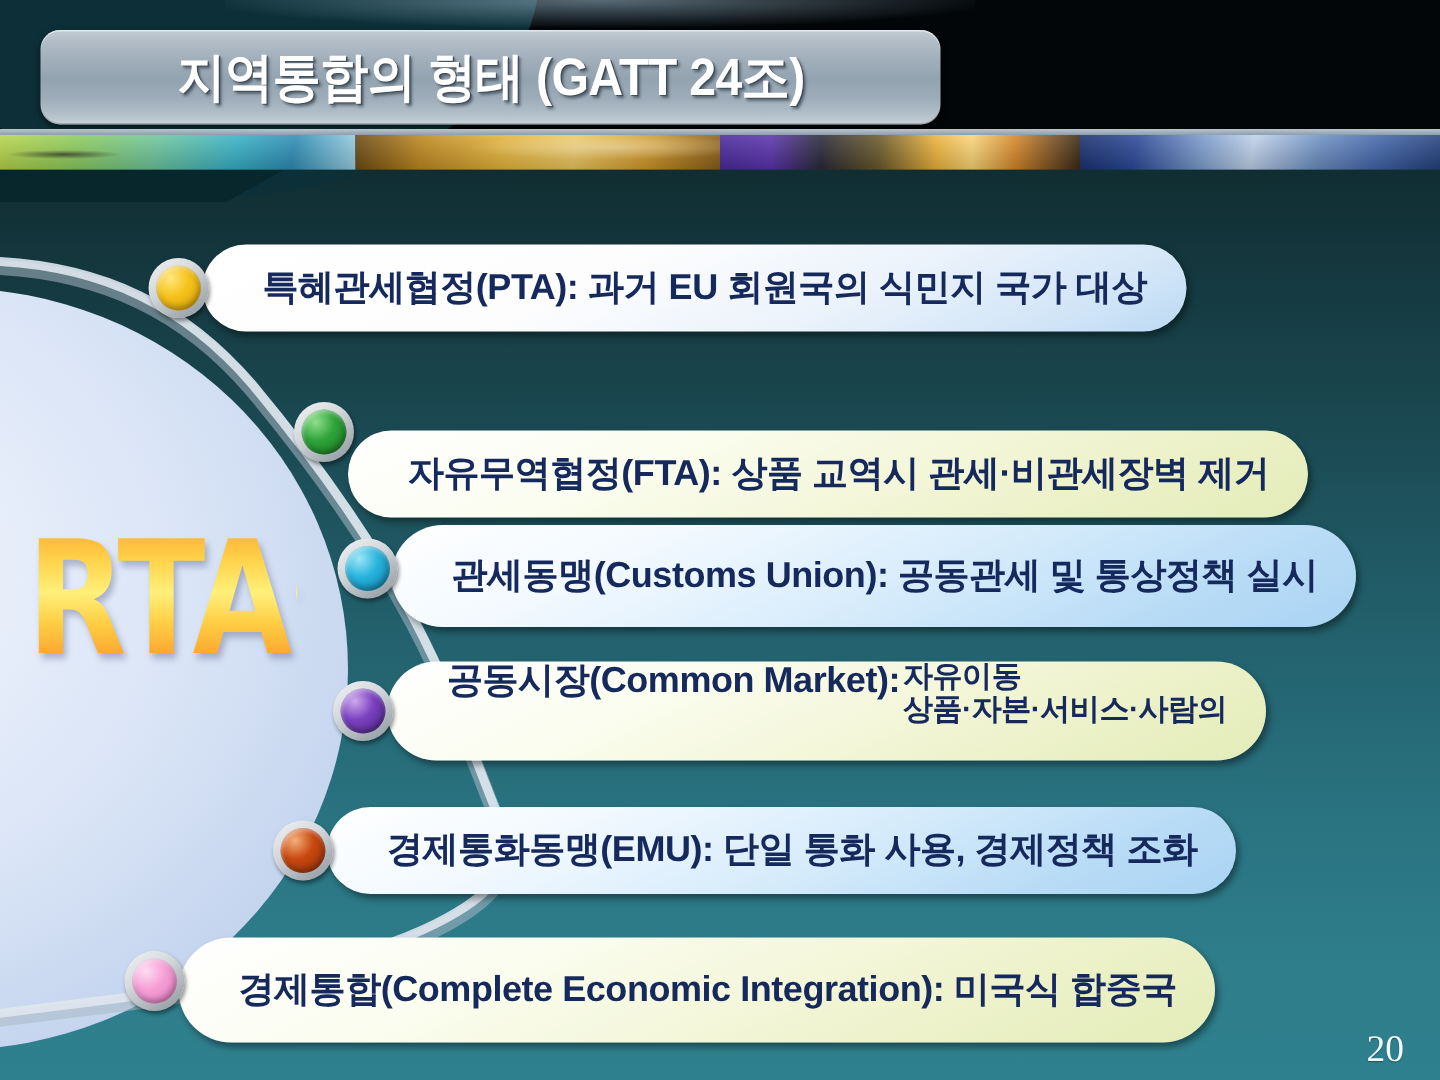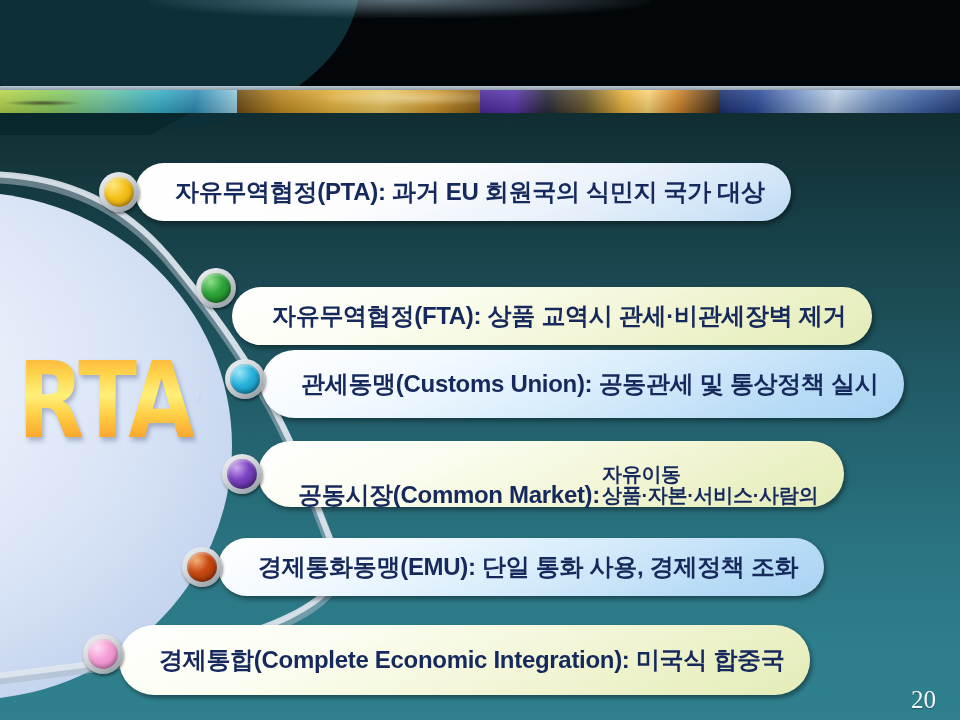"지역통합의 형태 (GATT 24조)" div { html: none -> <div> <span>지역통합의 형태 (GATT 24조)</span> </div> }
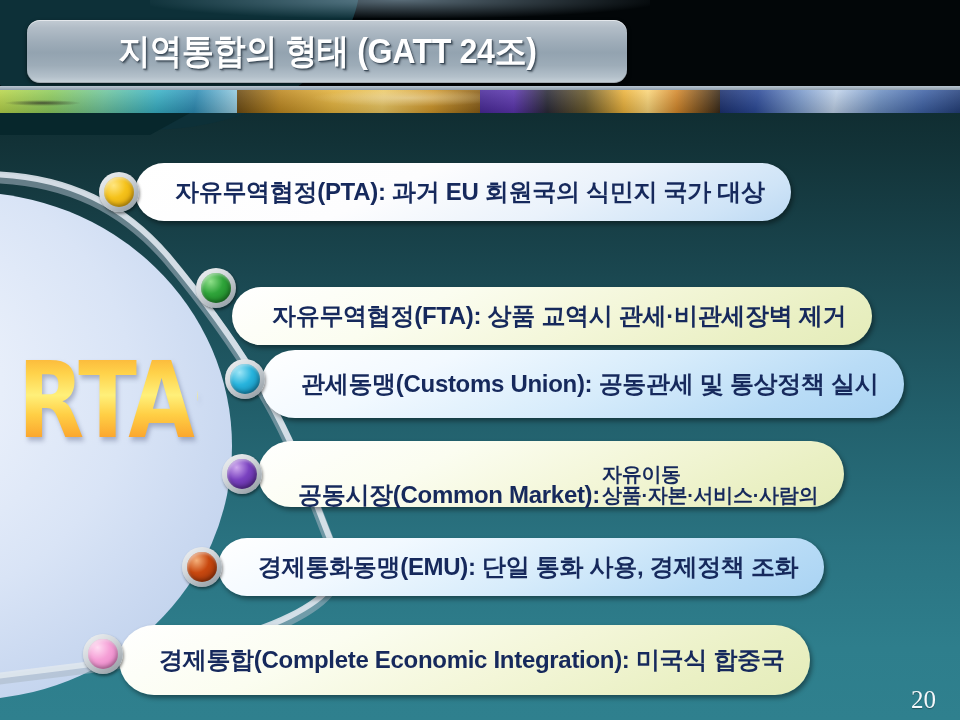"자유무역협정(PTA): 과거 EU 회원국의 식민지" span.pill-text { text: 자유무역협정 -> 특혜관세협정 }
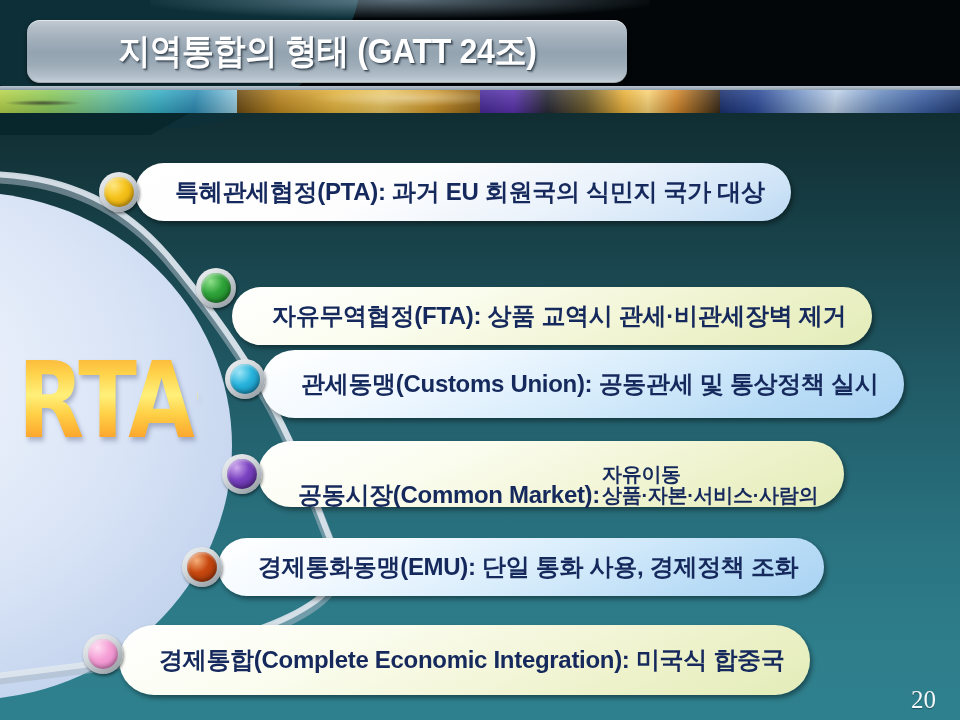"공동시장(Common Market):" .split { align-items: flex-end -> flex-start }
